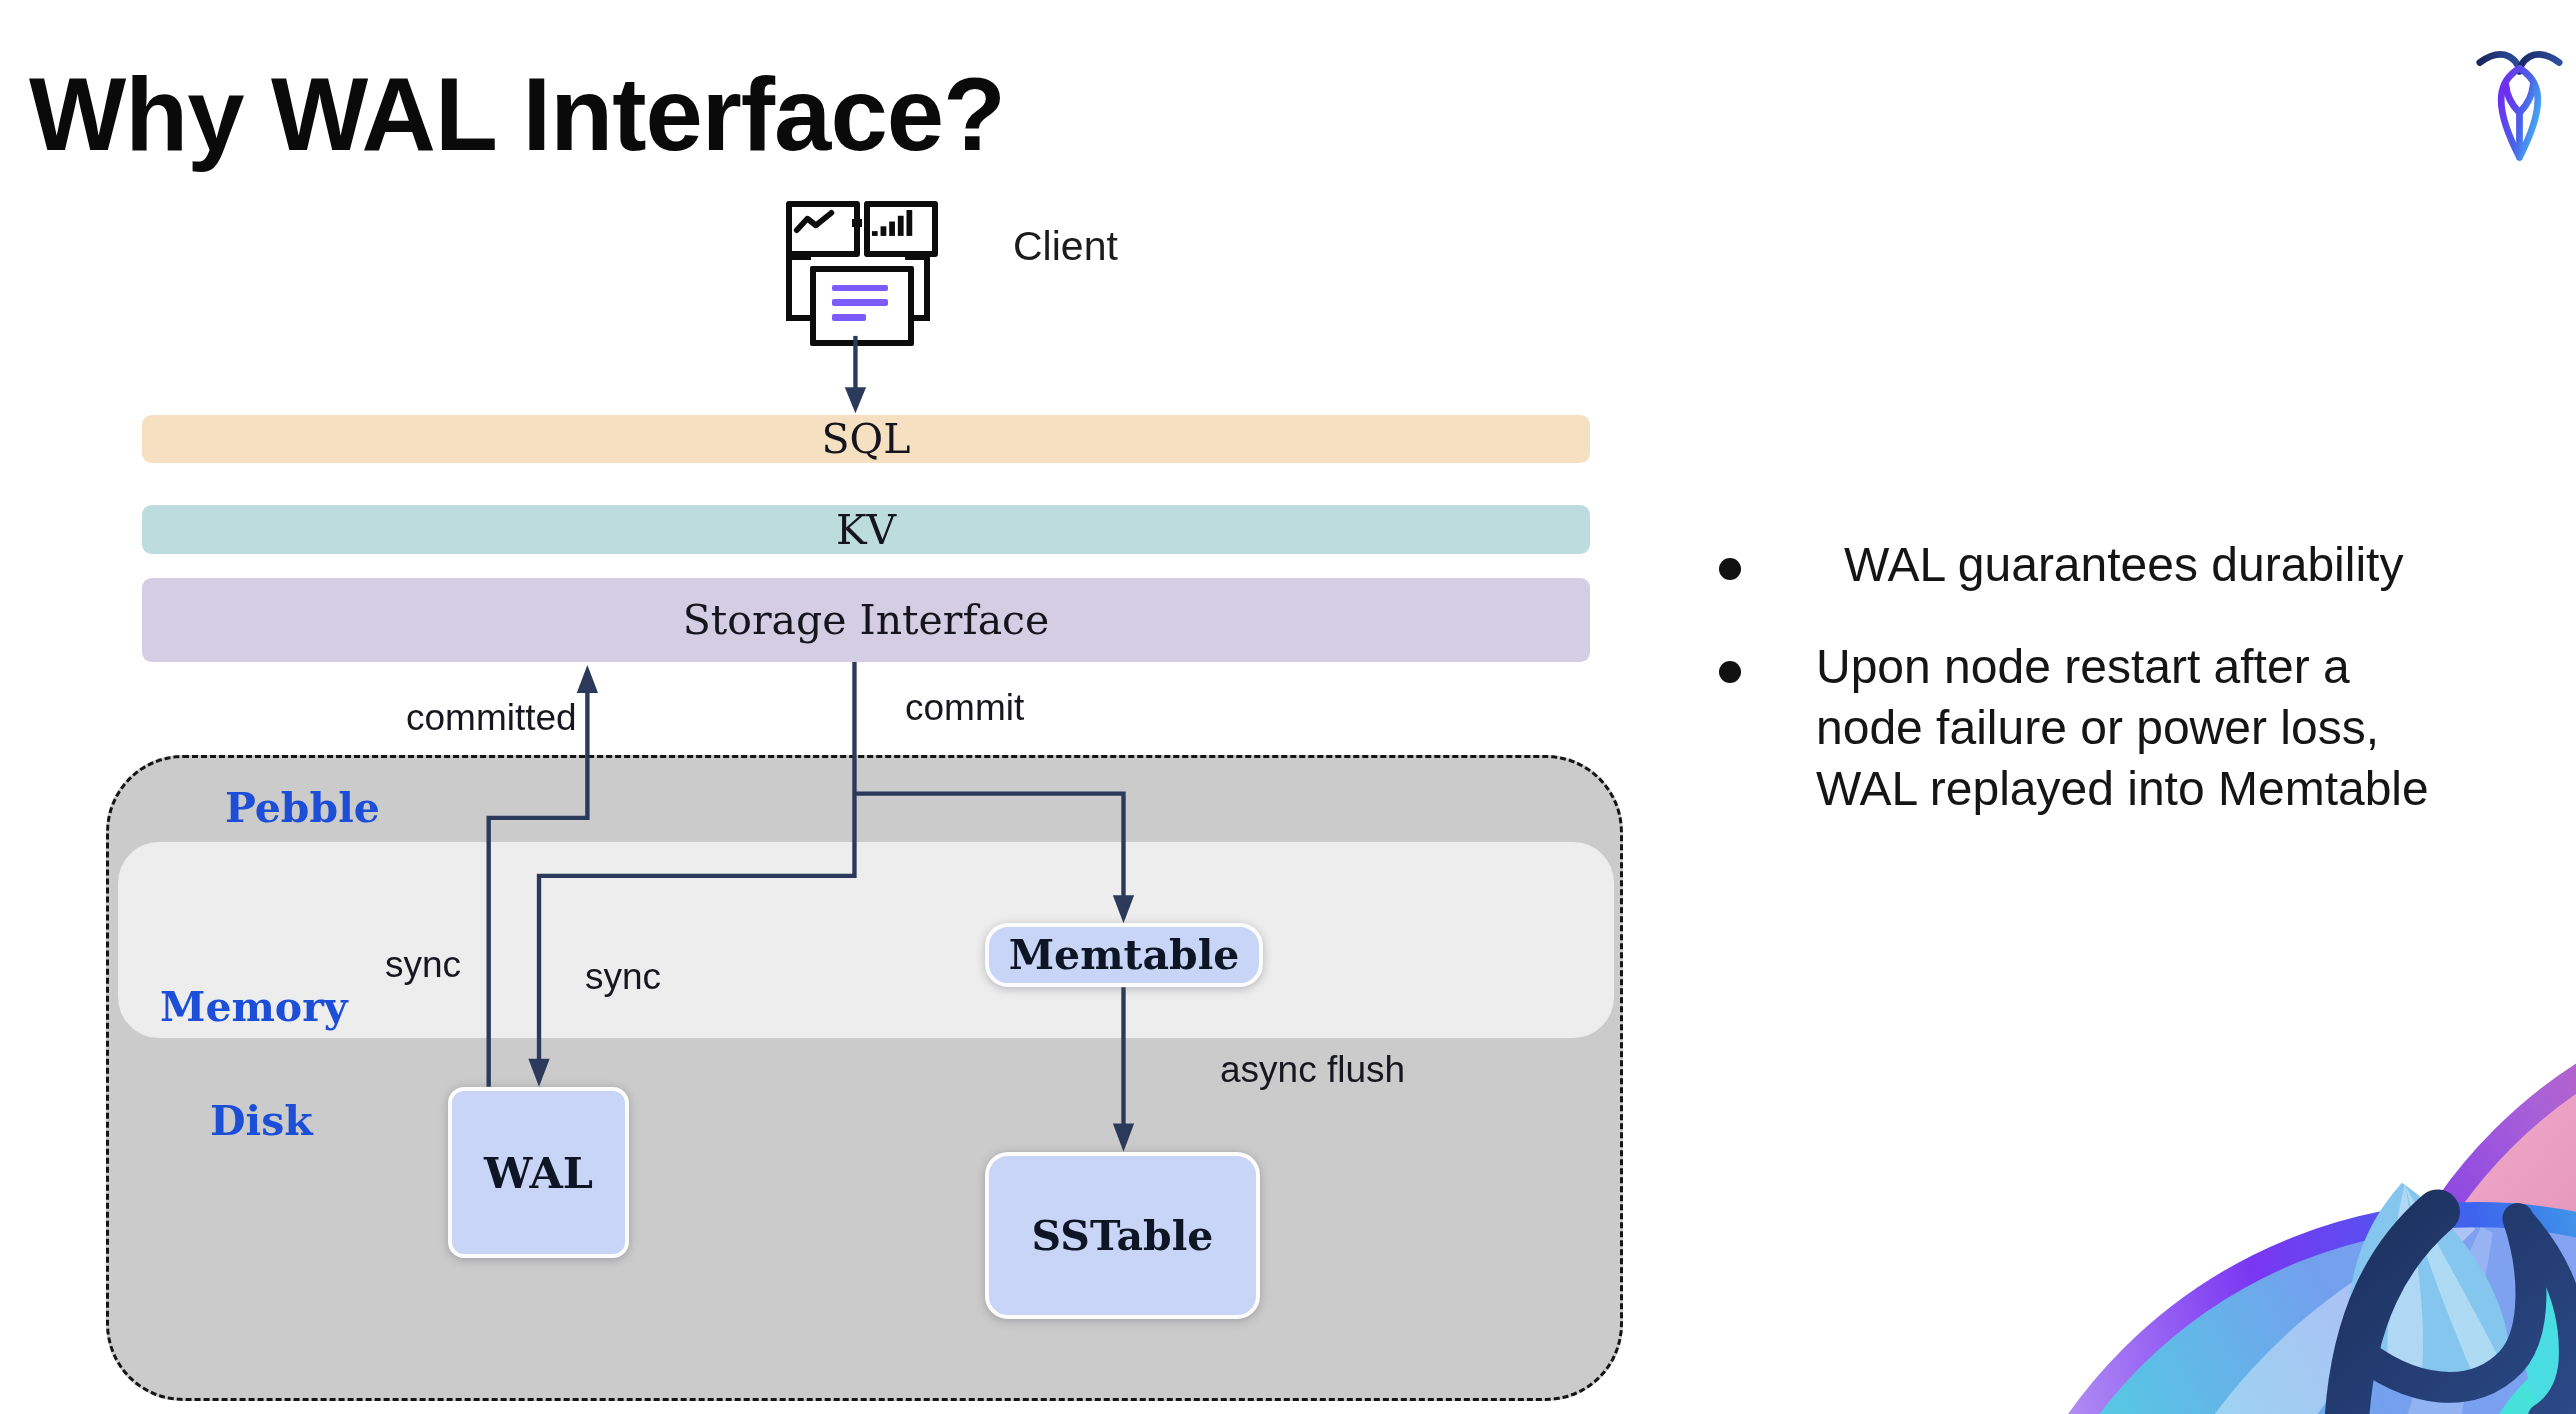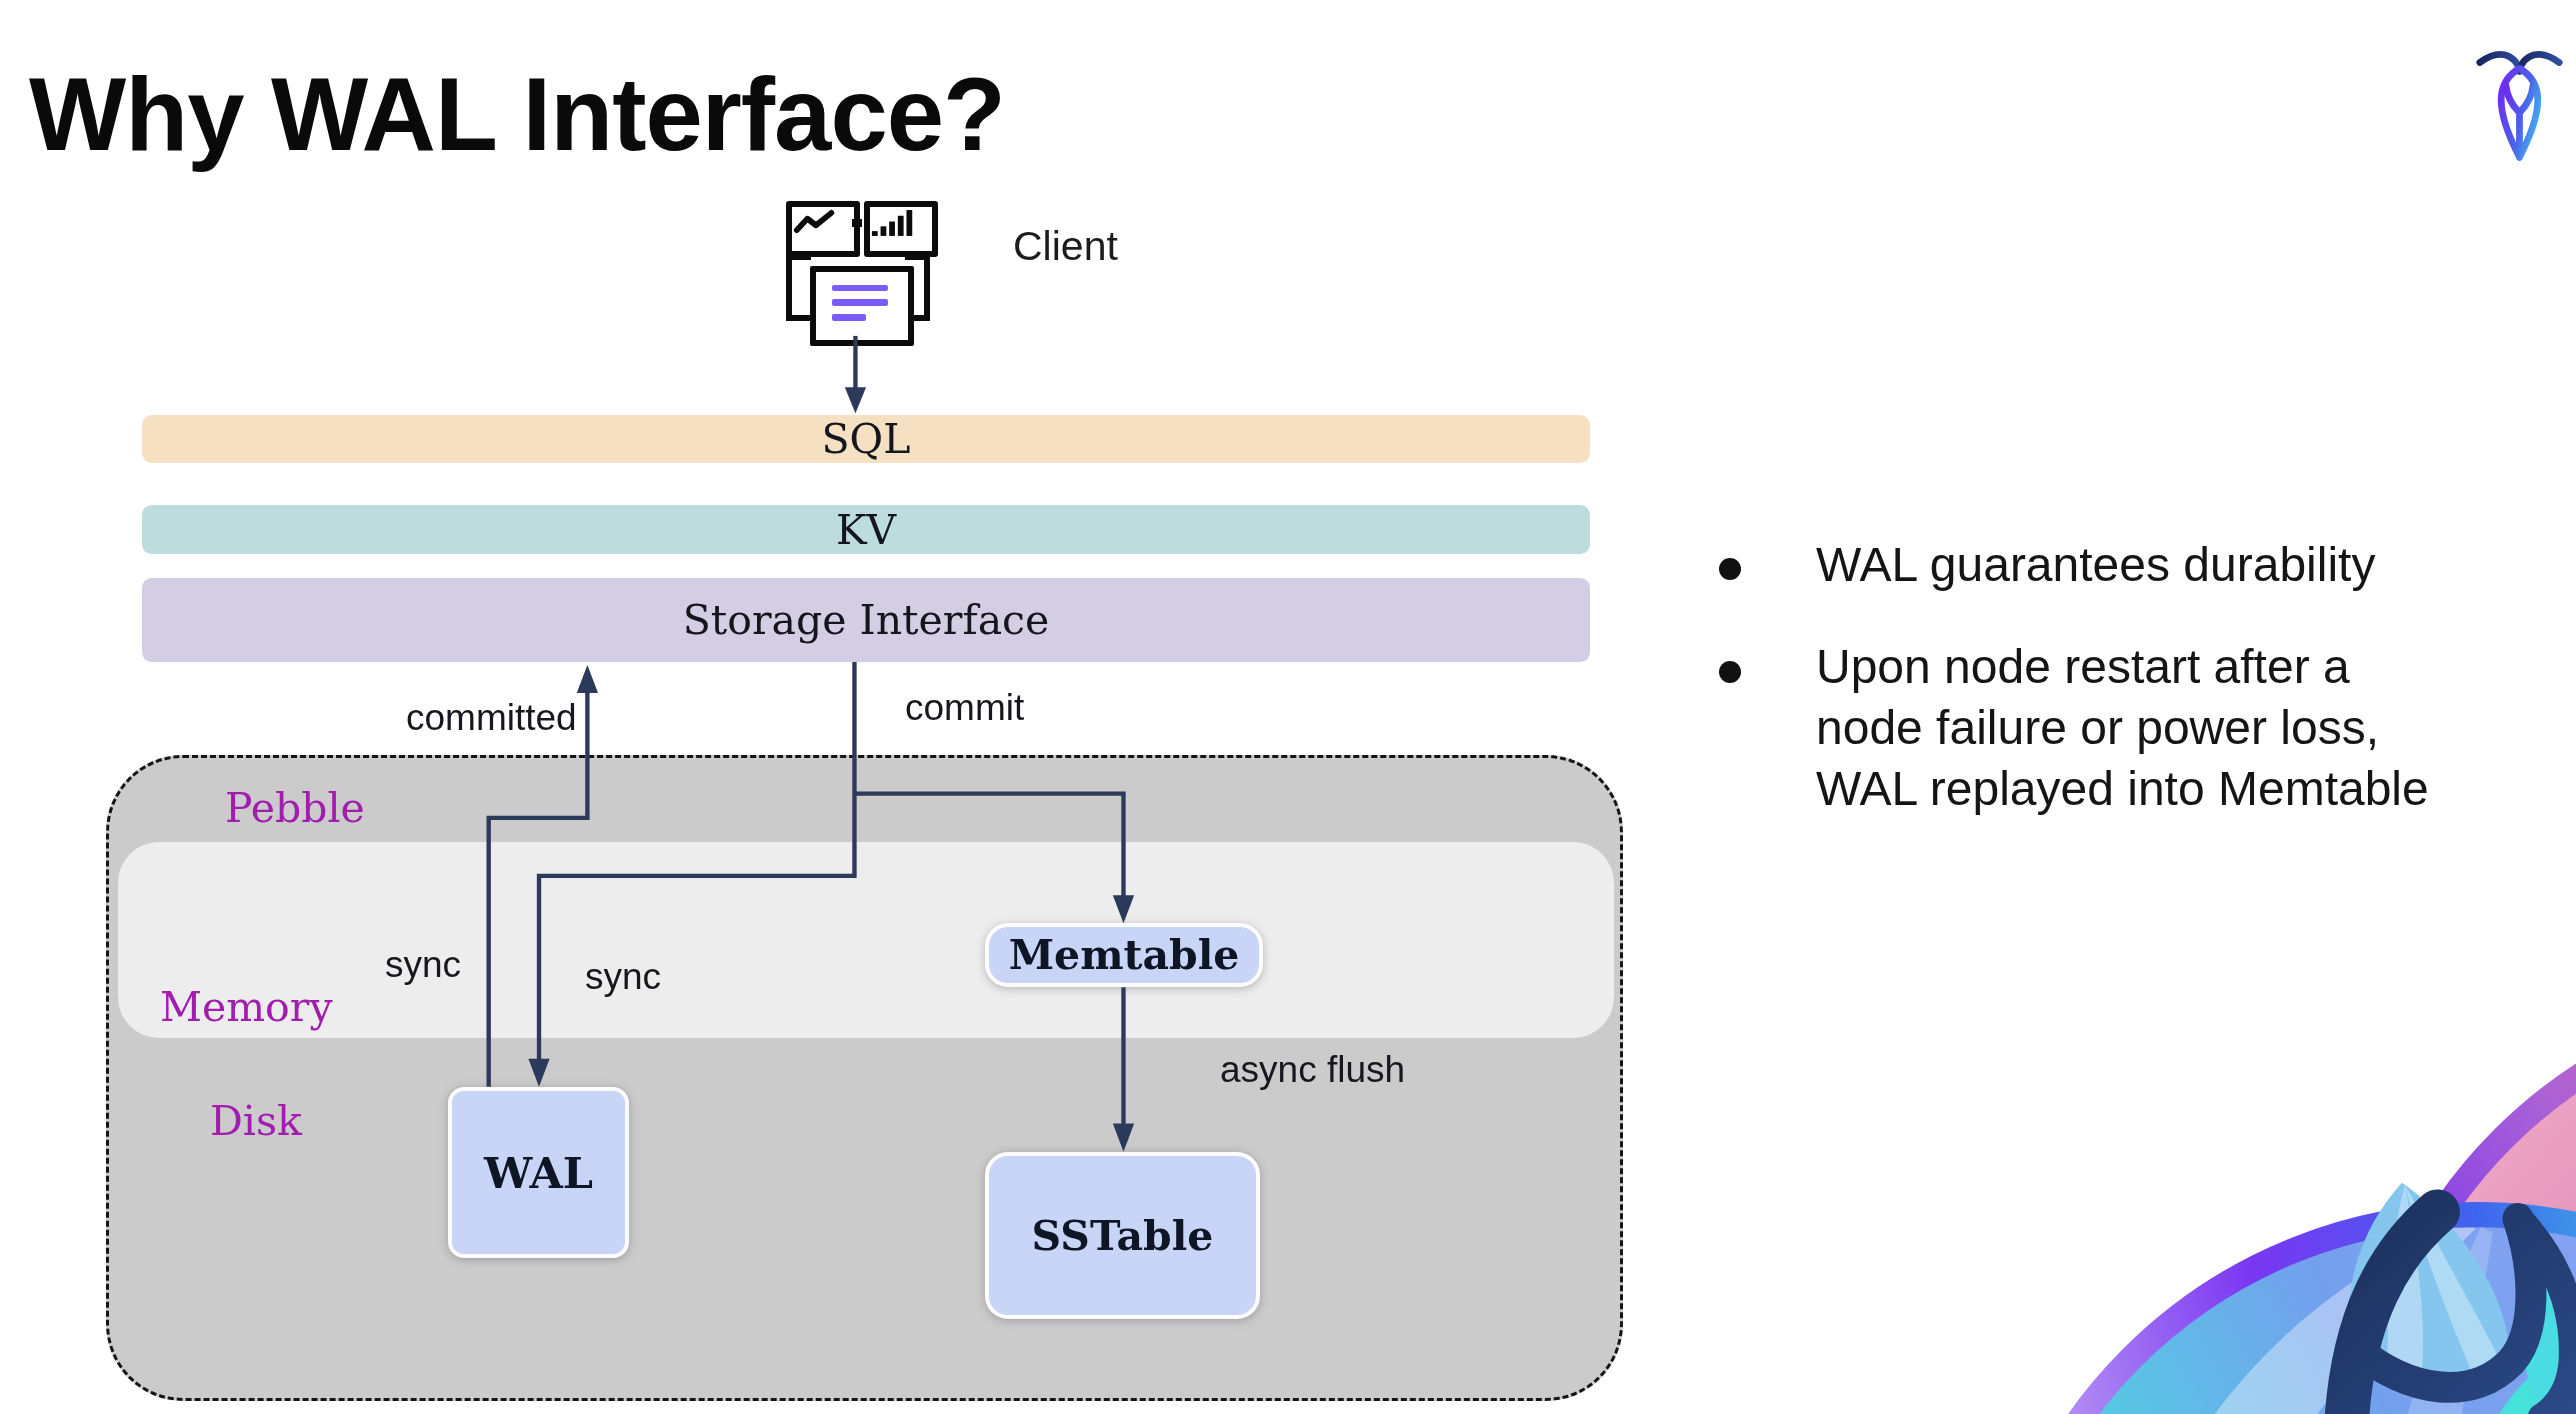"WAL guarantees durability" #bullet1 { margin-left: none -> 28px }
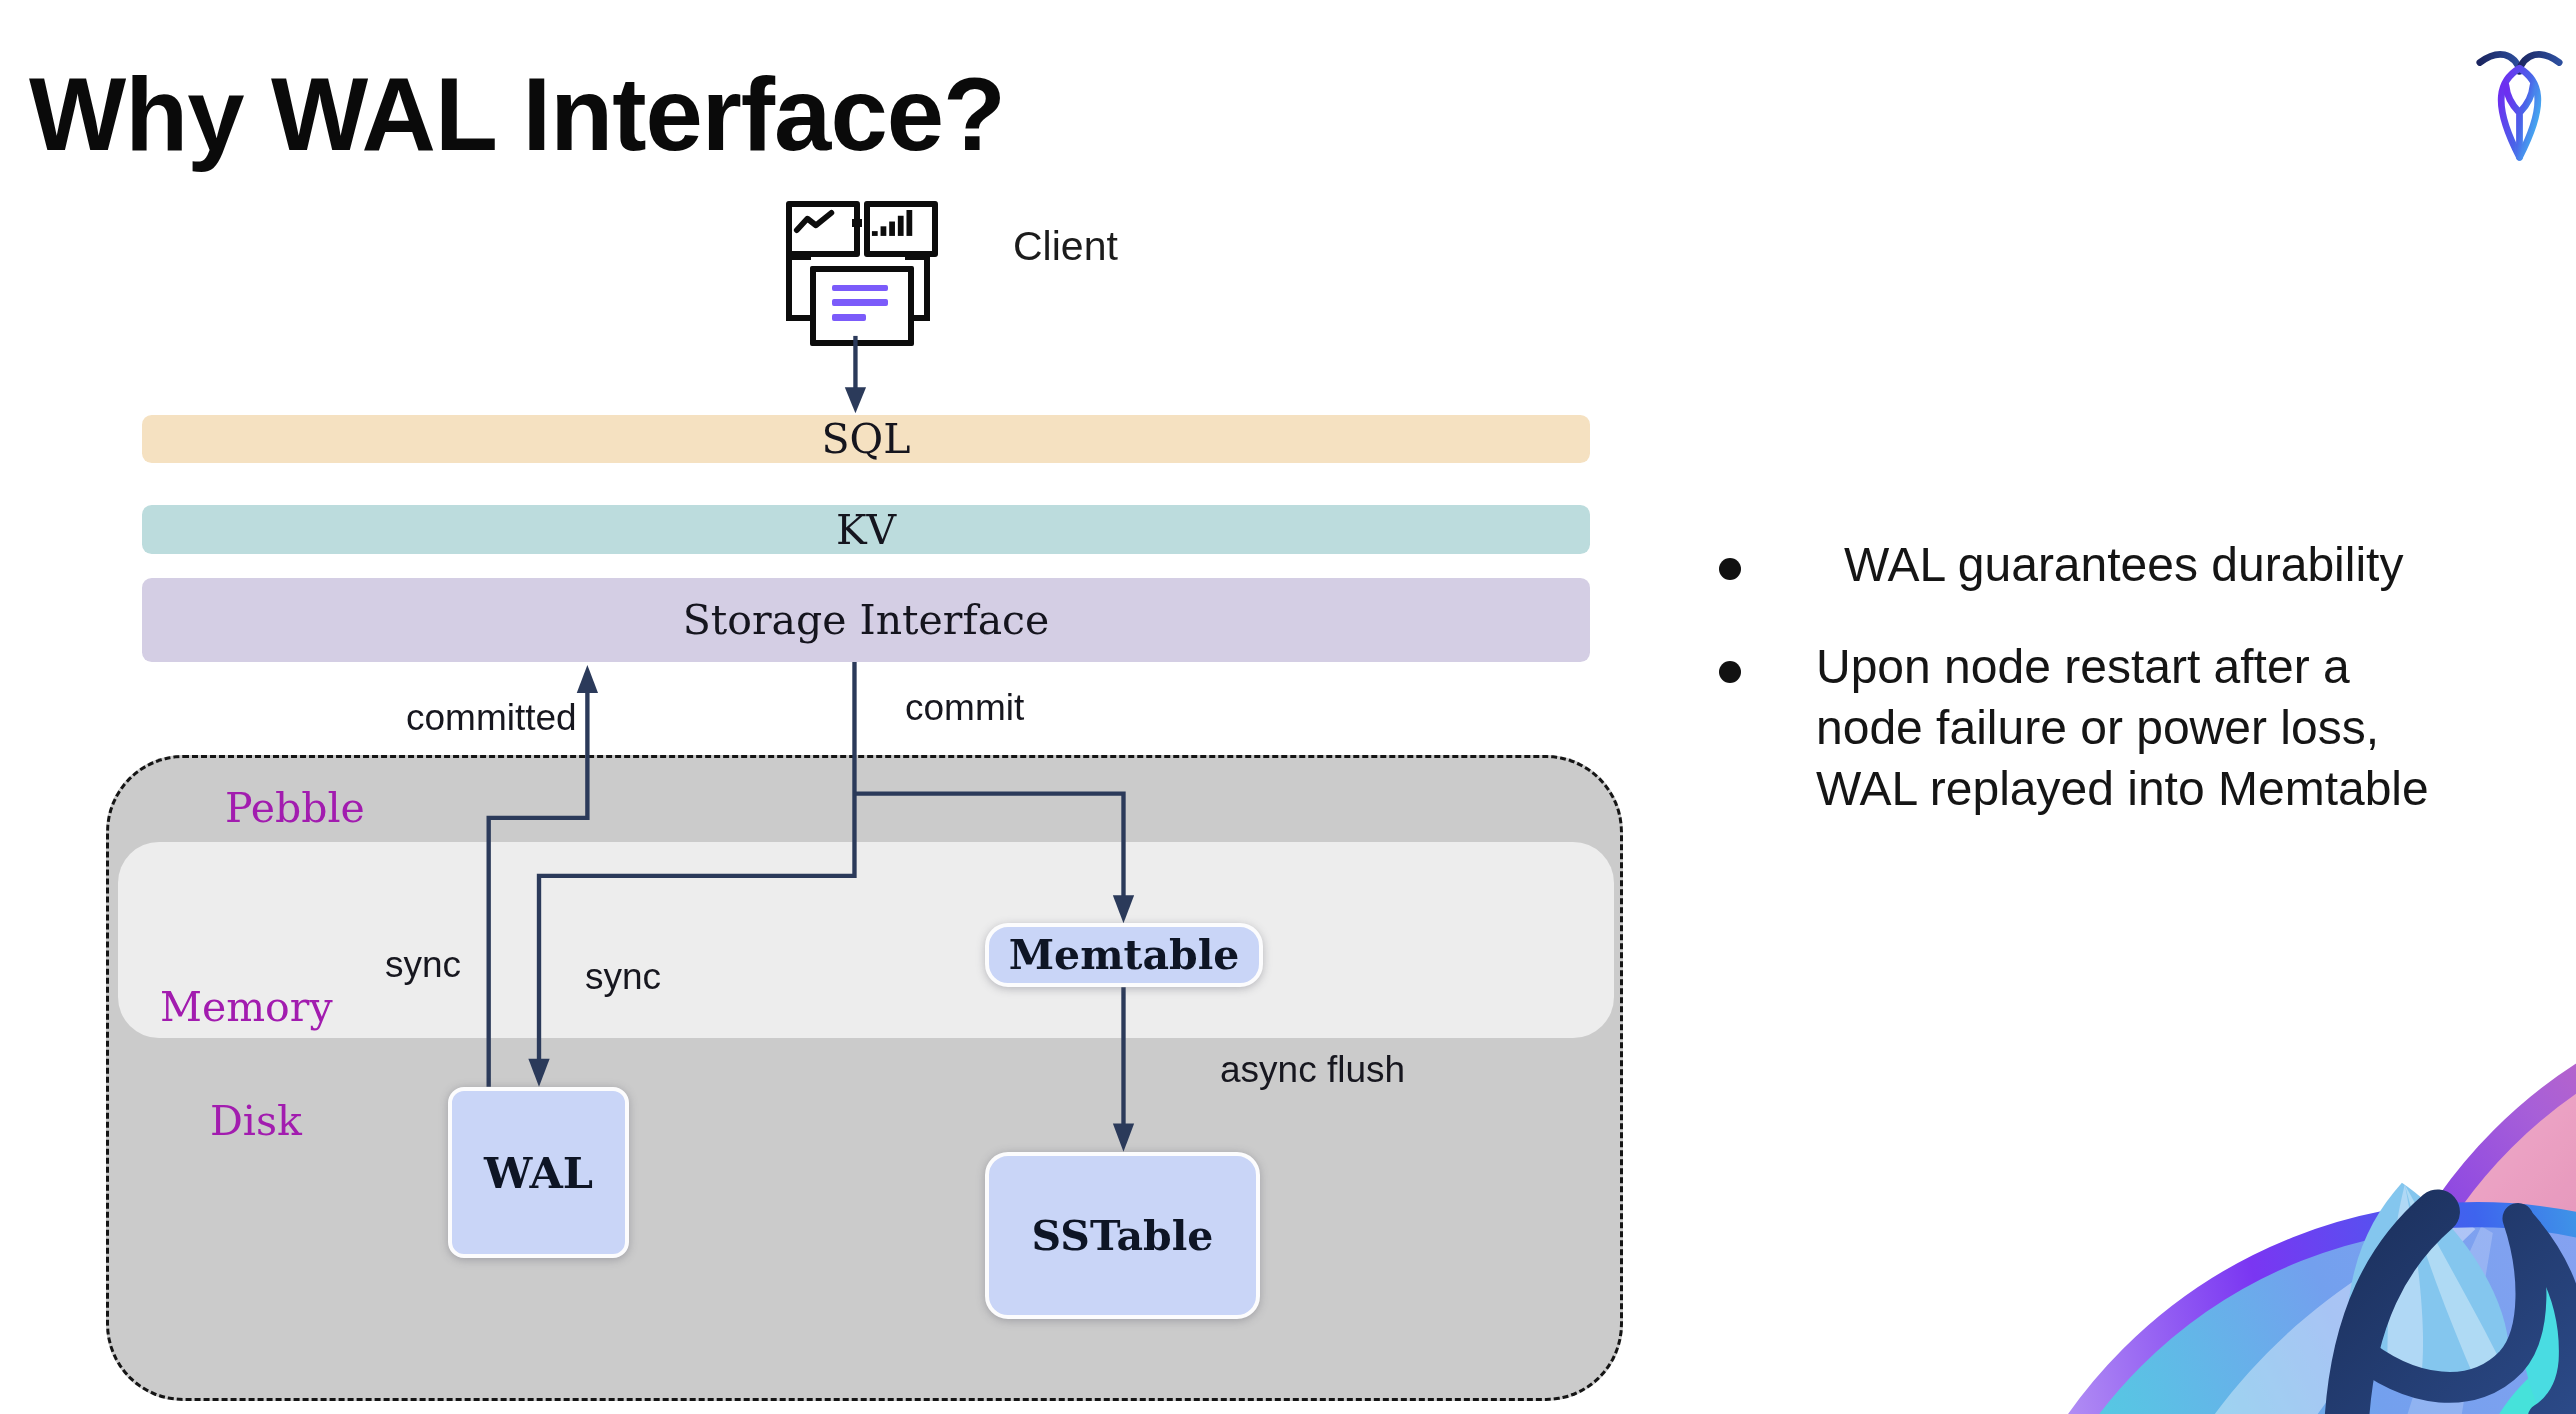"Pebble" .zone-label { color: #a21caf -> #1d4ed8; font-weight: none -> bold }
